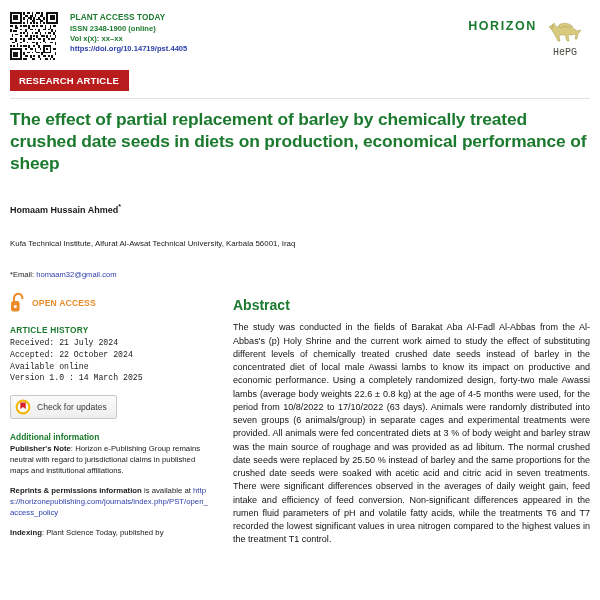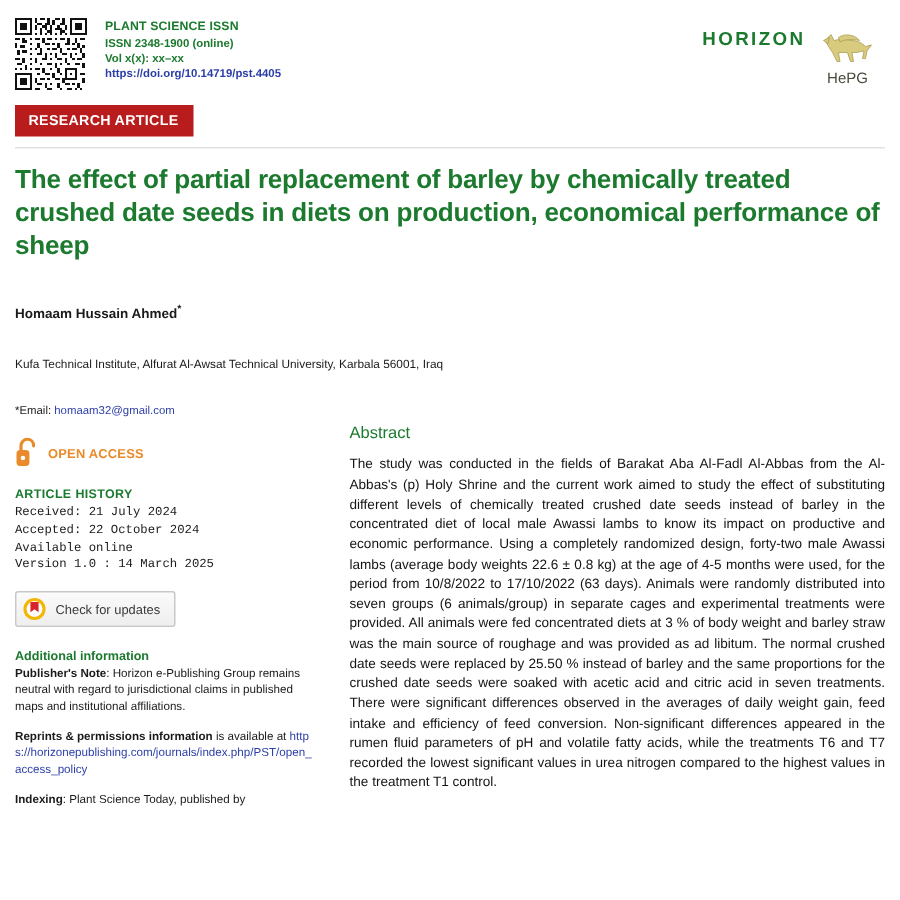"PLANT SCIENCE ISSN" div.journal-name { text: SCIENCE ISSN -> ACCESS TODAY }
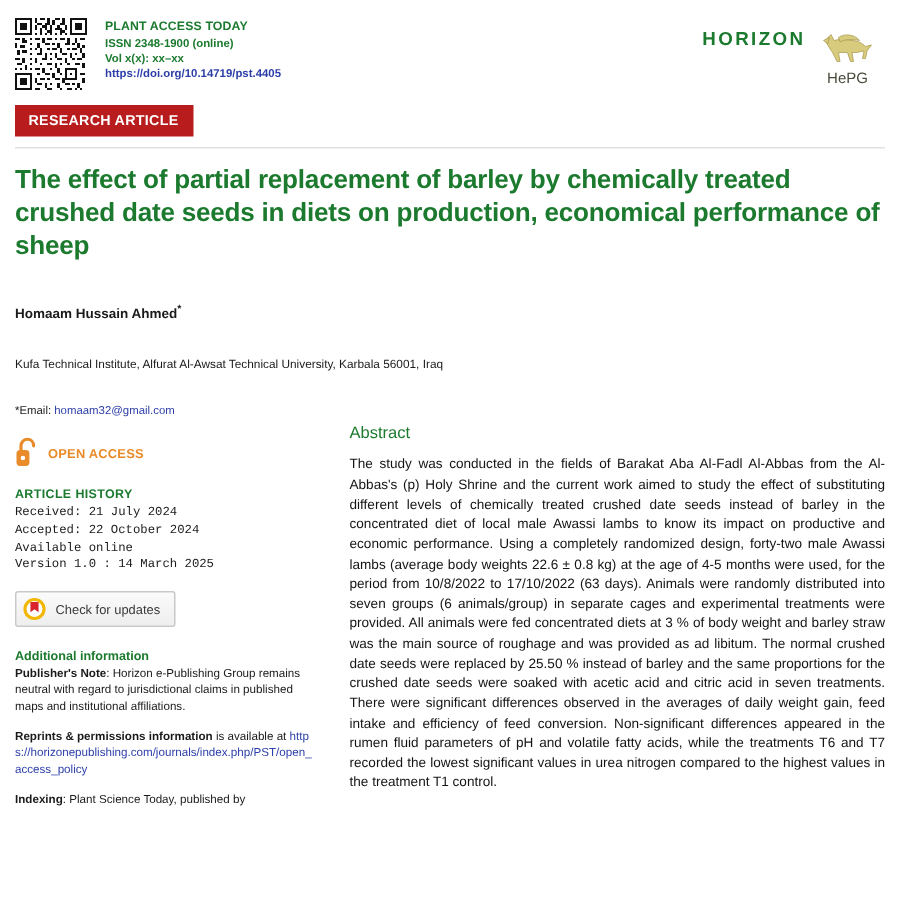"HePG" .brand-logo-label { font-family: Liberation Sans, sans-serif -> Liberation Mono, monospace }
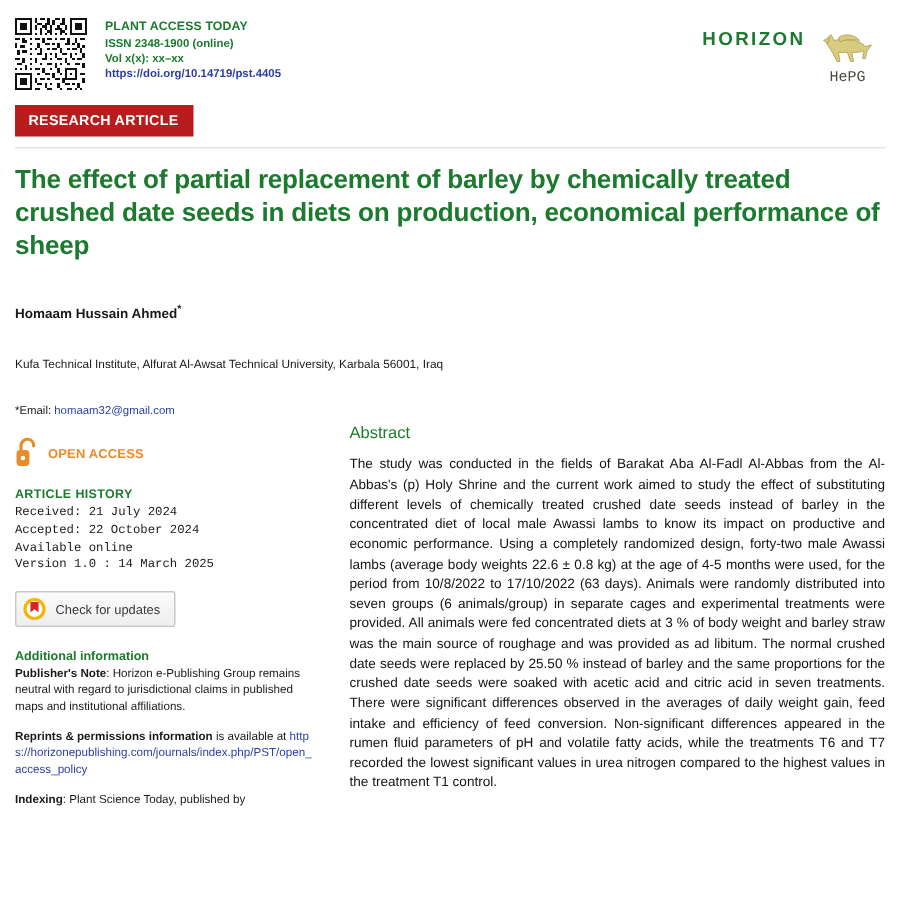"Abstract" .abstract-heading { font-size: 11px -> 14px; font-weight: normal -> bold; margin-top: 5px -> 18px }
